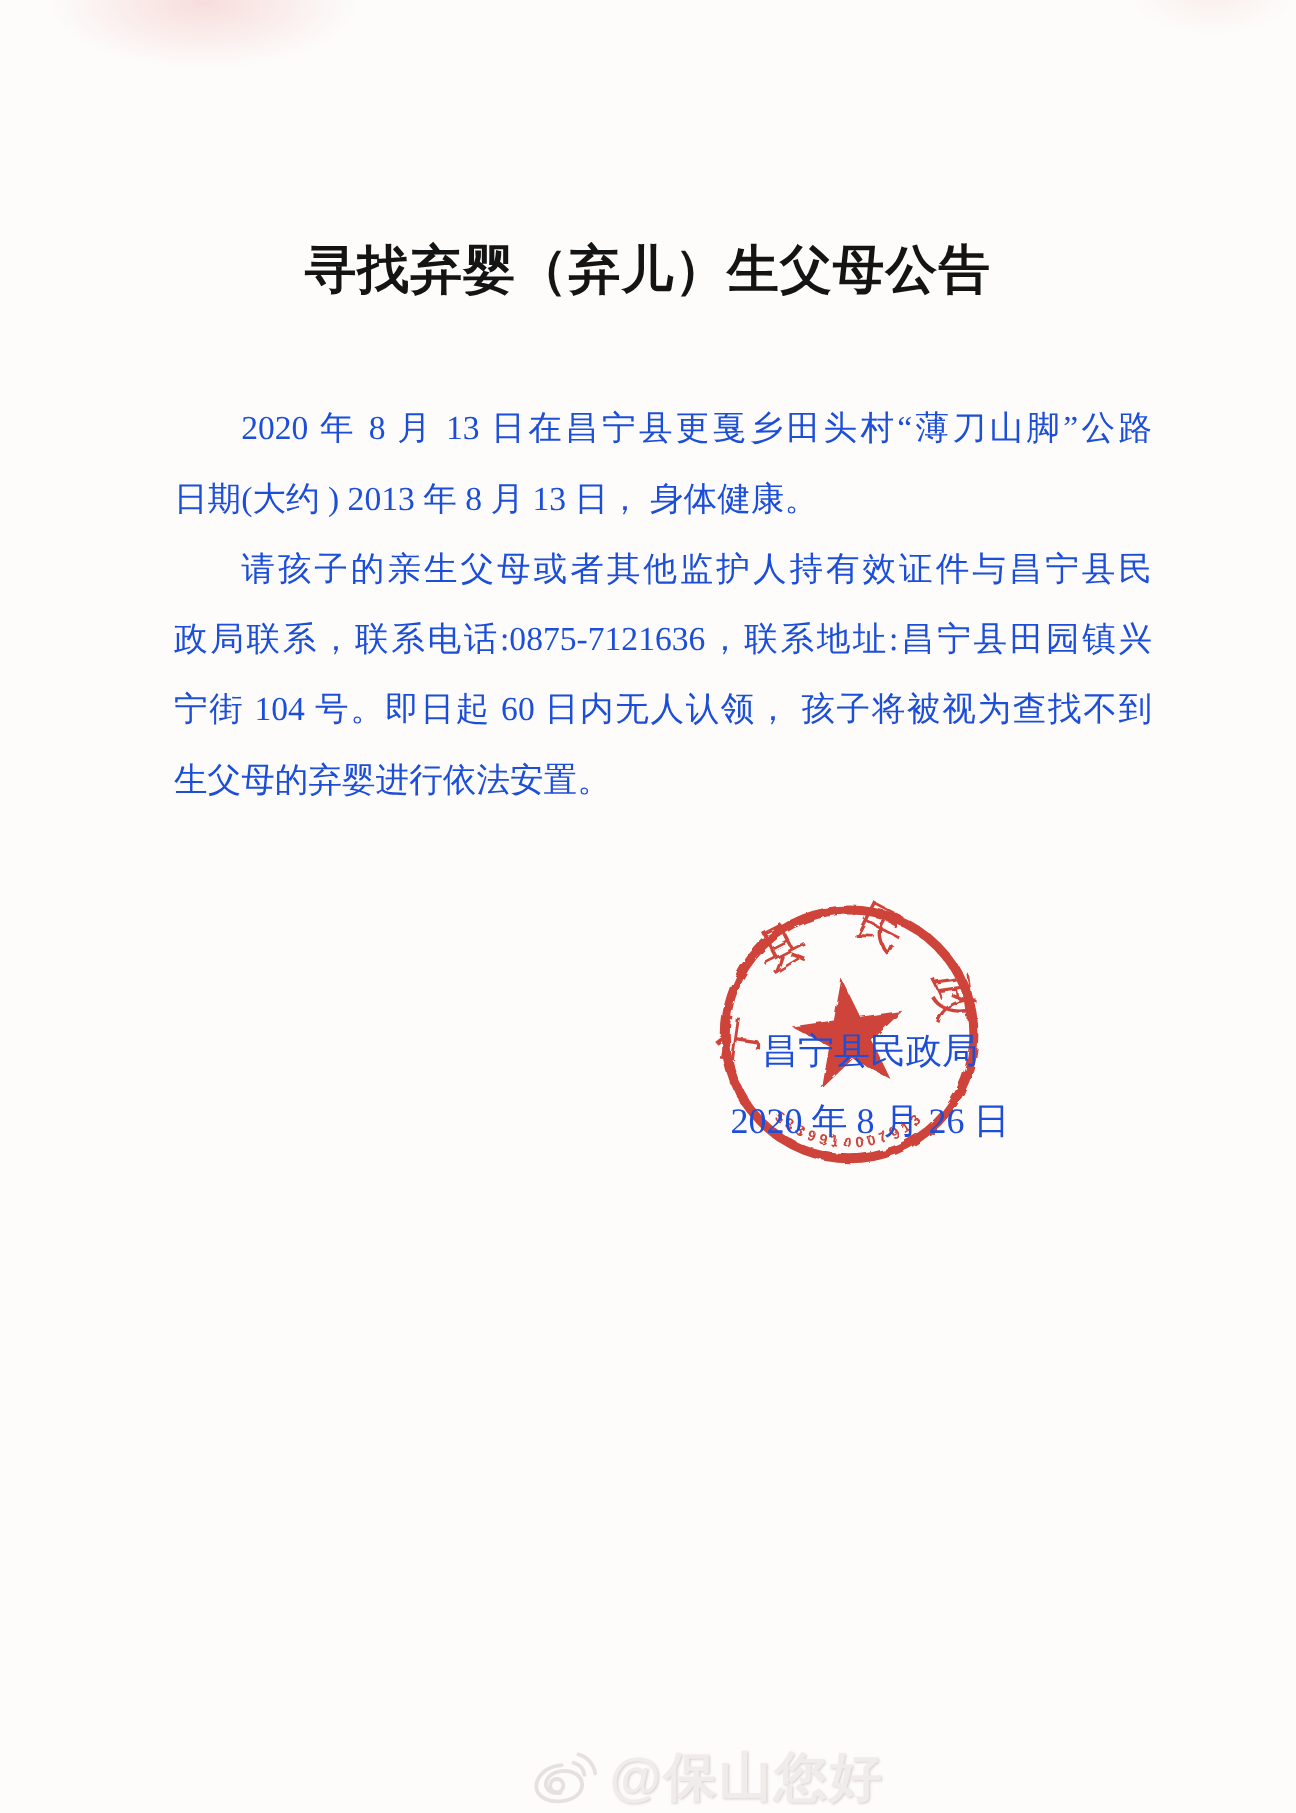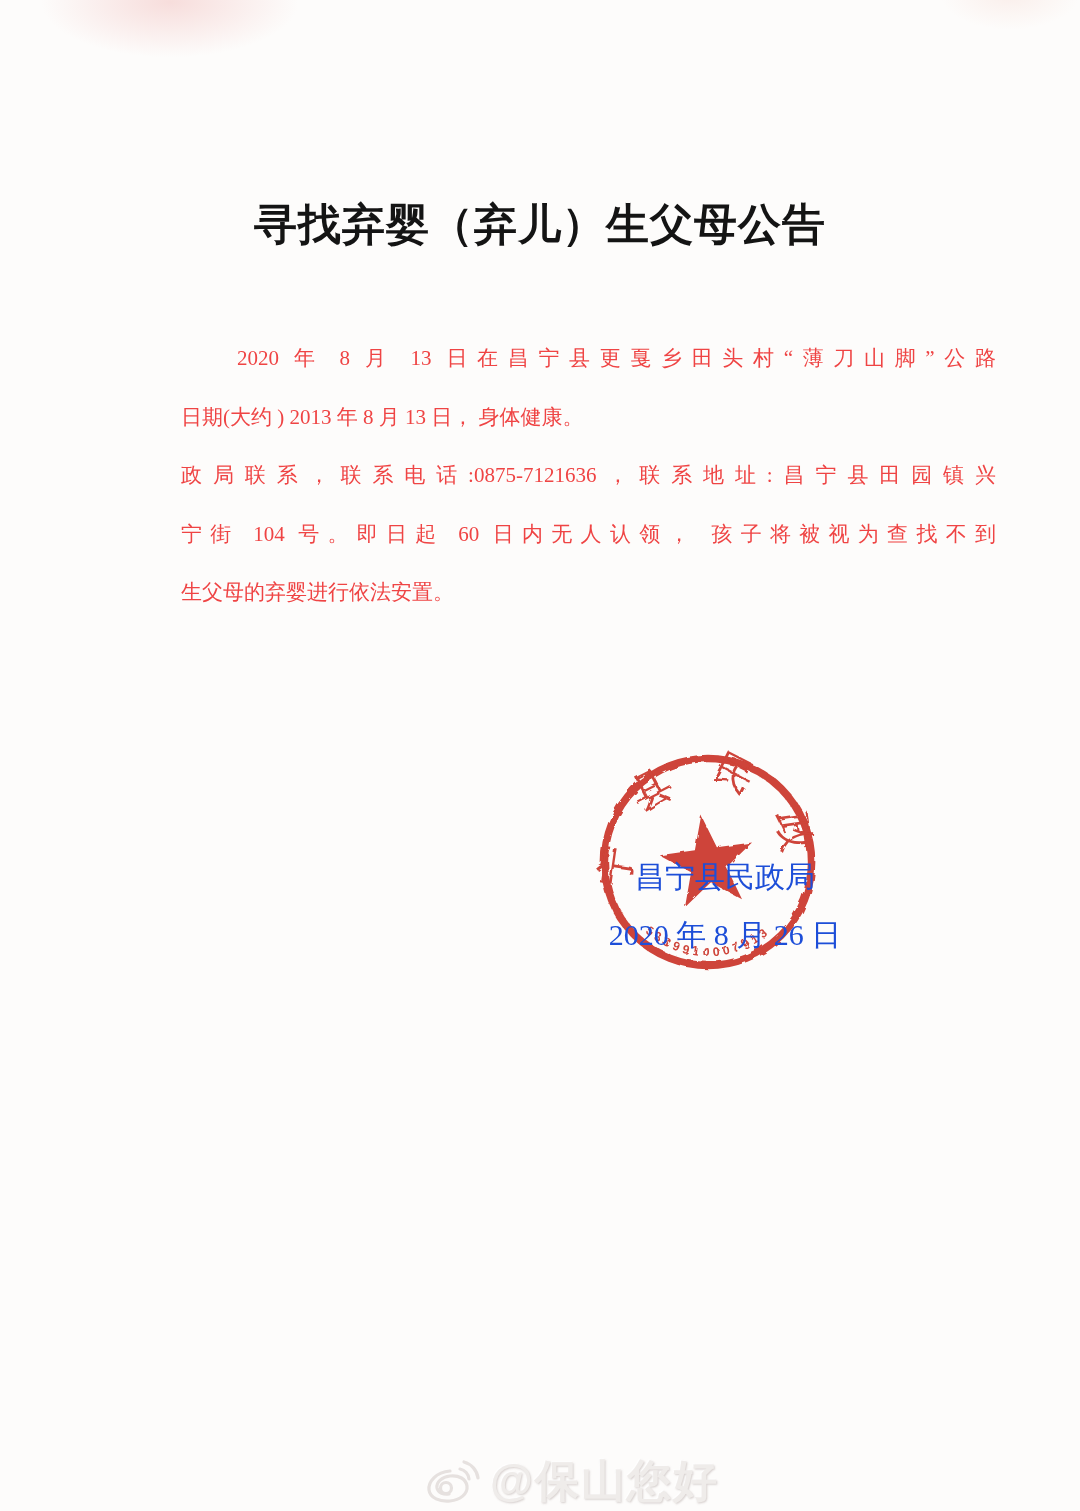"2020 年 8 月 13" .doc-body { color: #ef4444 -> #1d4ed8; font-size: 21px -> 28px; margin-left: 36px -> none }
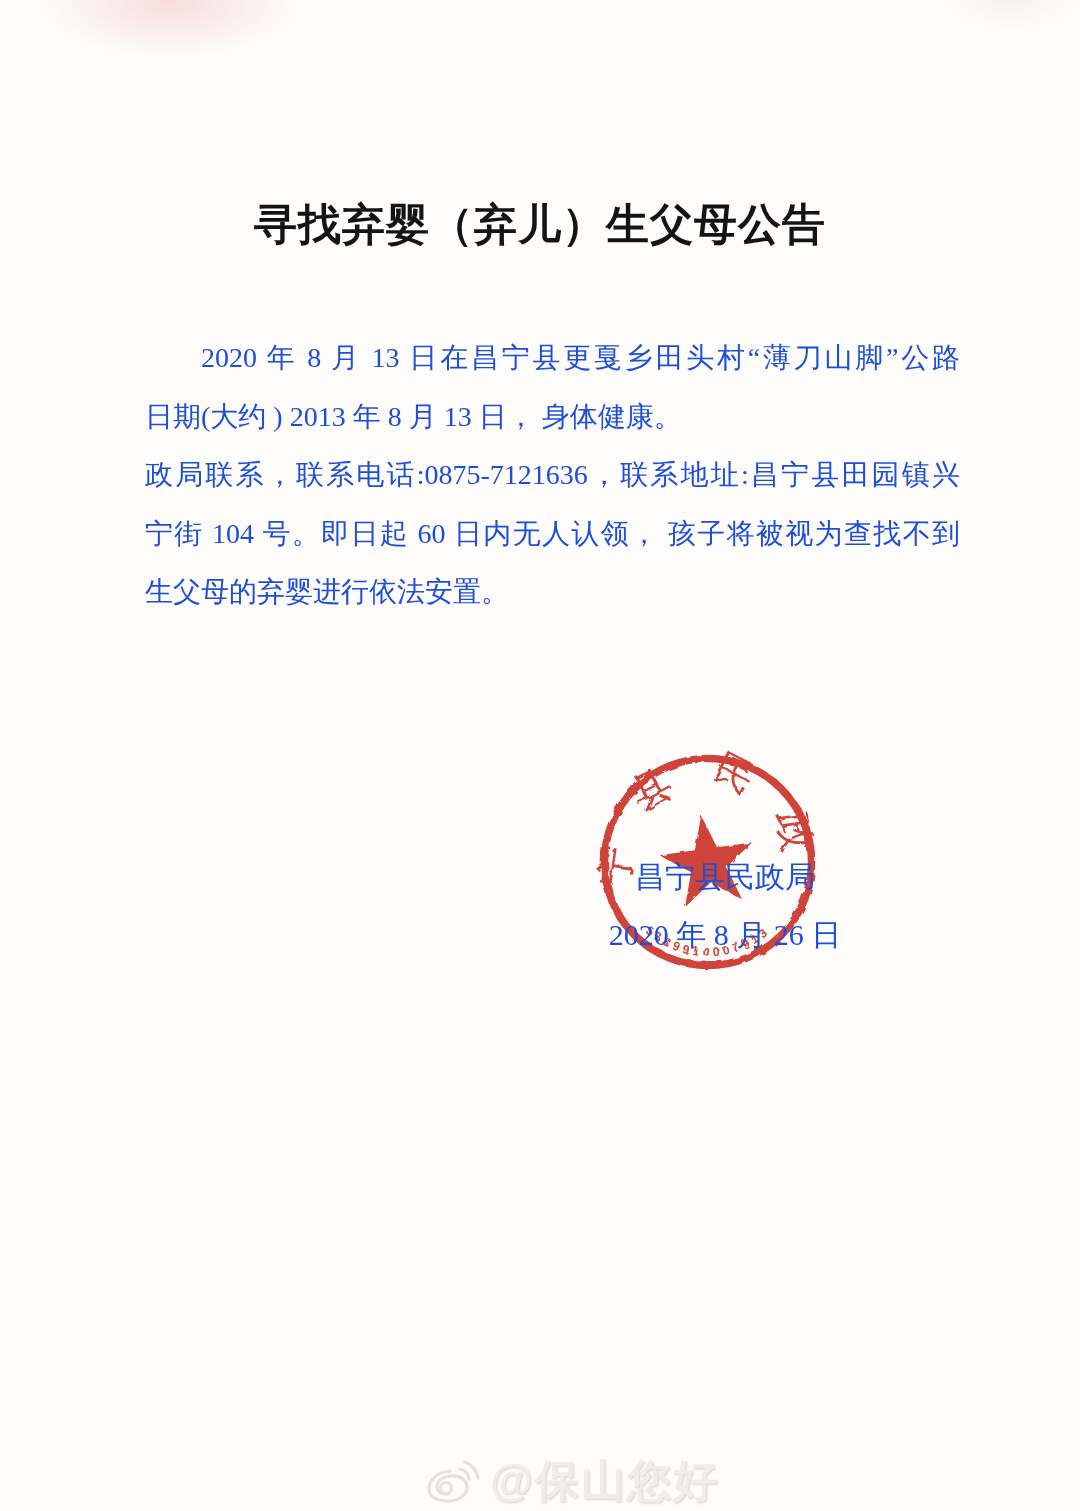"请孩子的亲生父母或者其他监护人持有效证件与昌宁县民" div.line { html: none -> <div>请孩子的亲生父母或者其他监护人持有效证件与昌宁县民</div> }
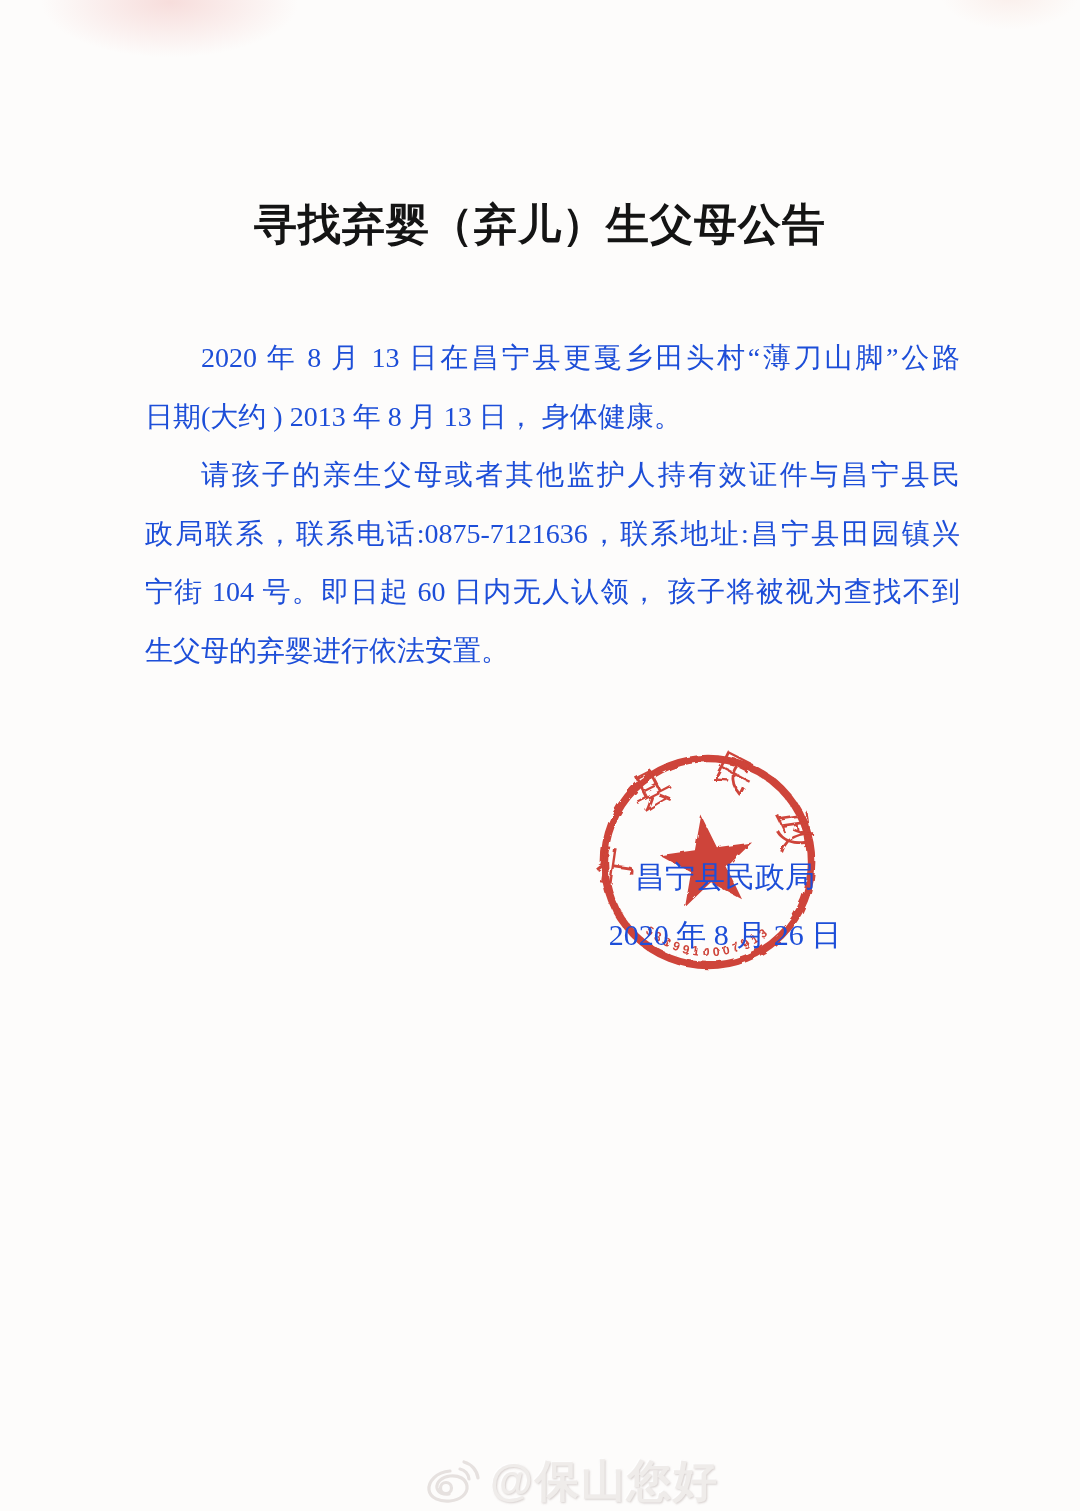"@保山您好" .watermark { left: 426px -> 444px }
